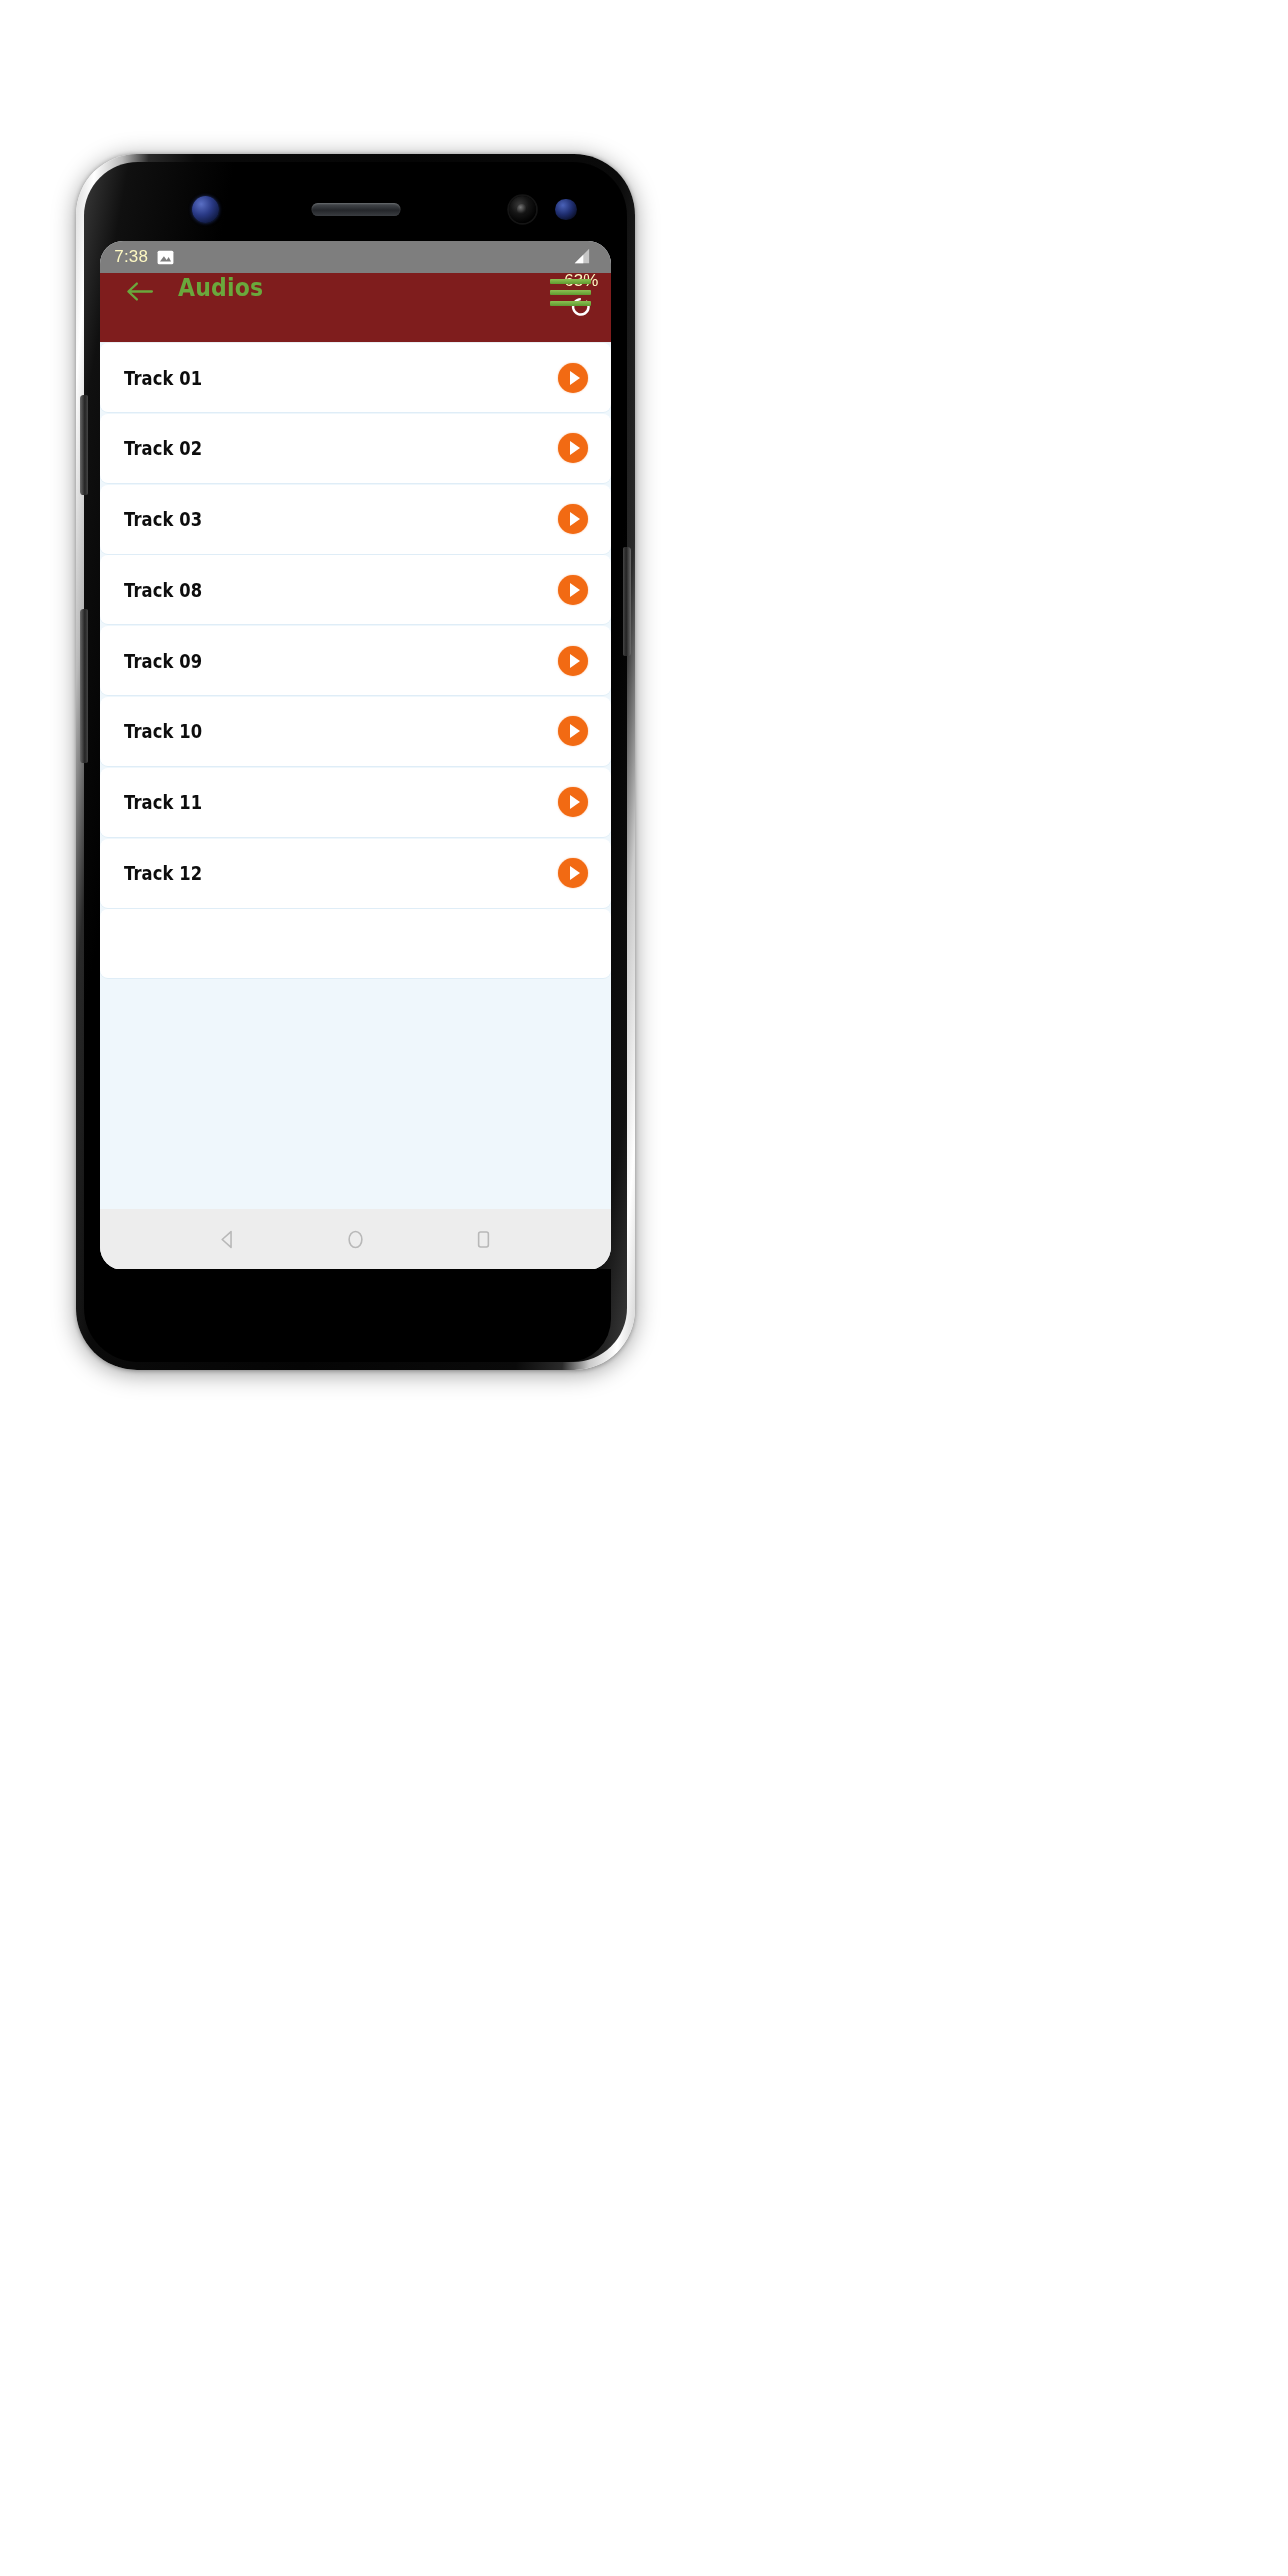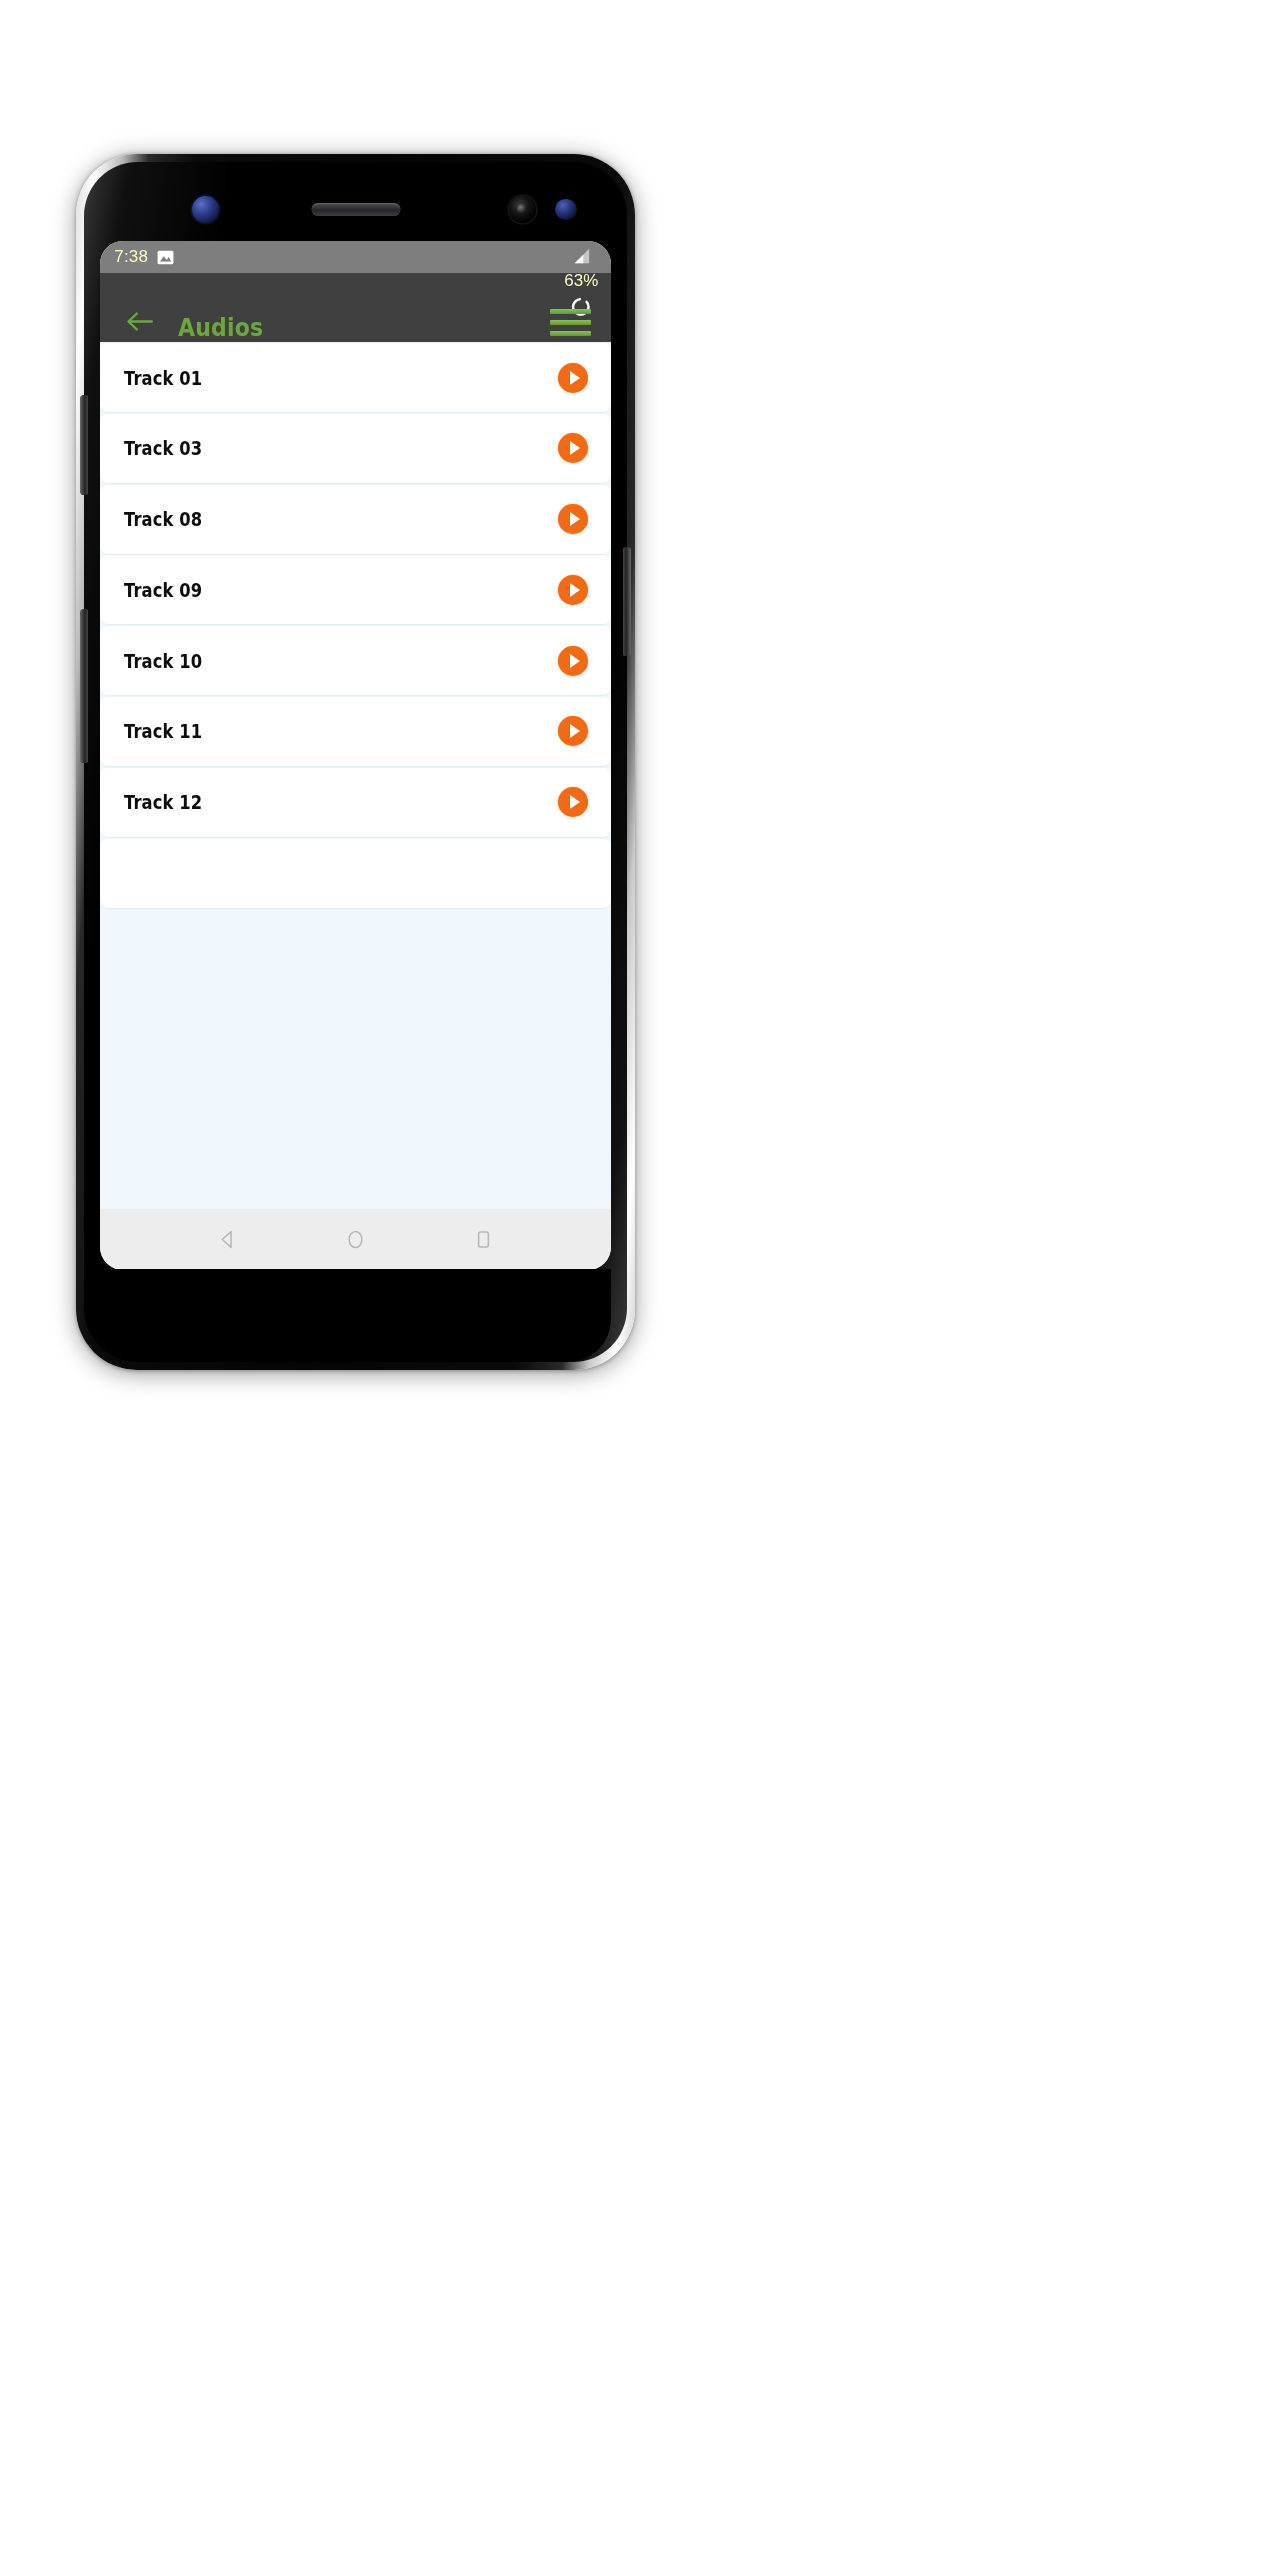"Audios" #app-bar { align-items: flex-end -> flex-start; background: #404040 -> #7f1d1d }
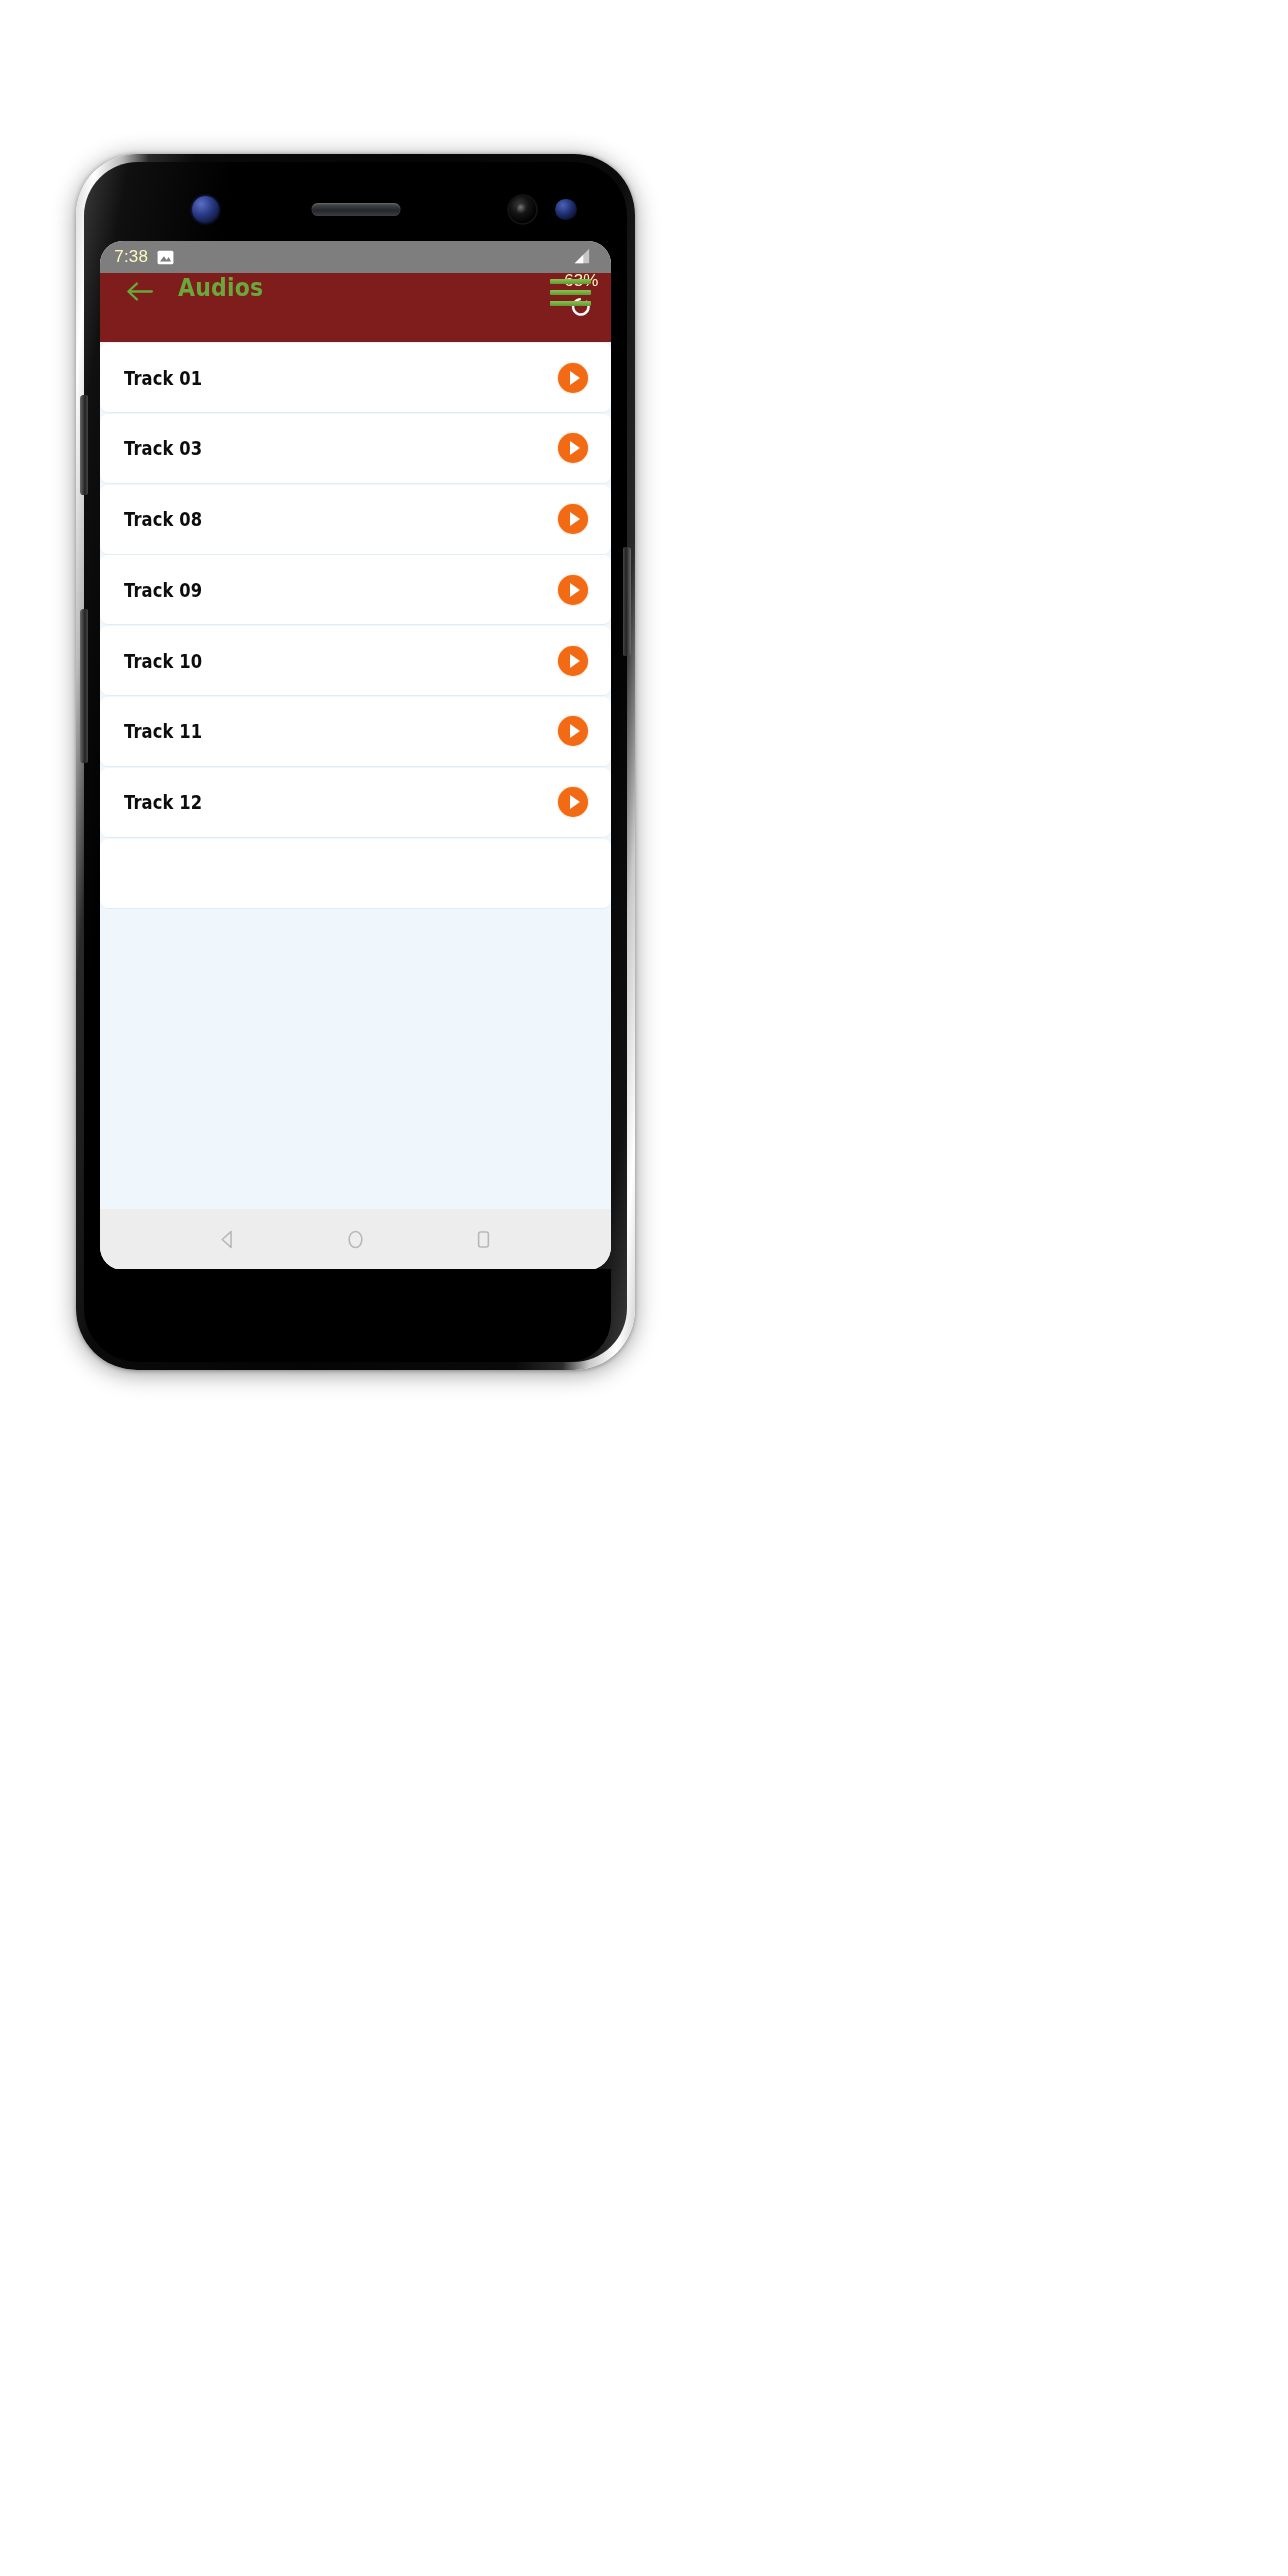"Track 02" div.track-row { html: none -> <div> <div>Track 02</div> <div> <span></span> </div> </div> }
